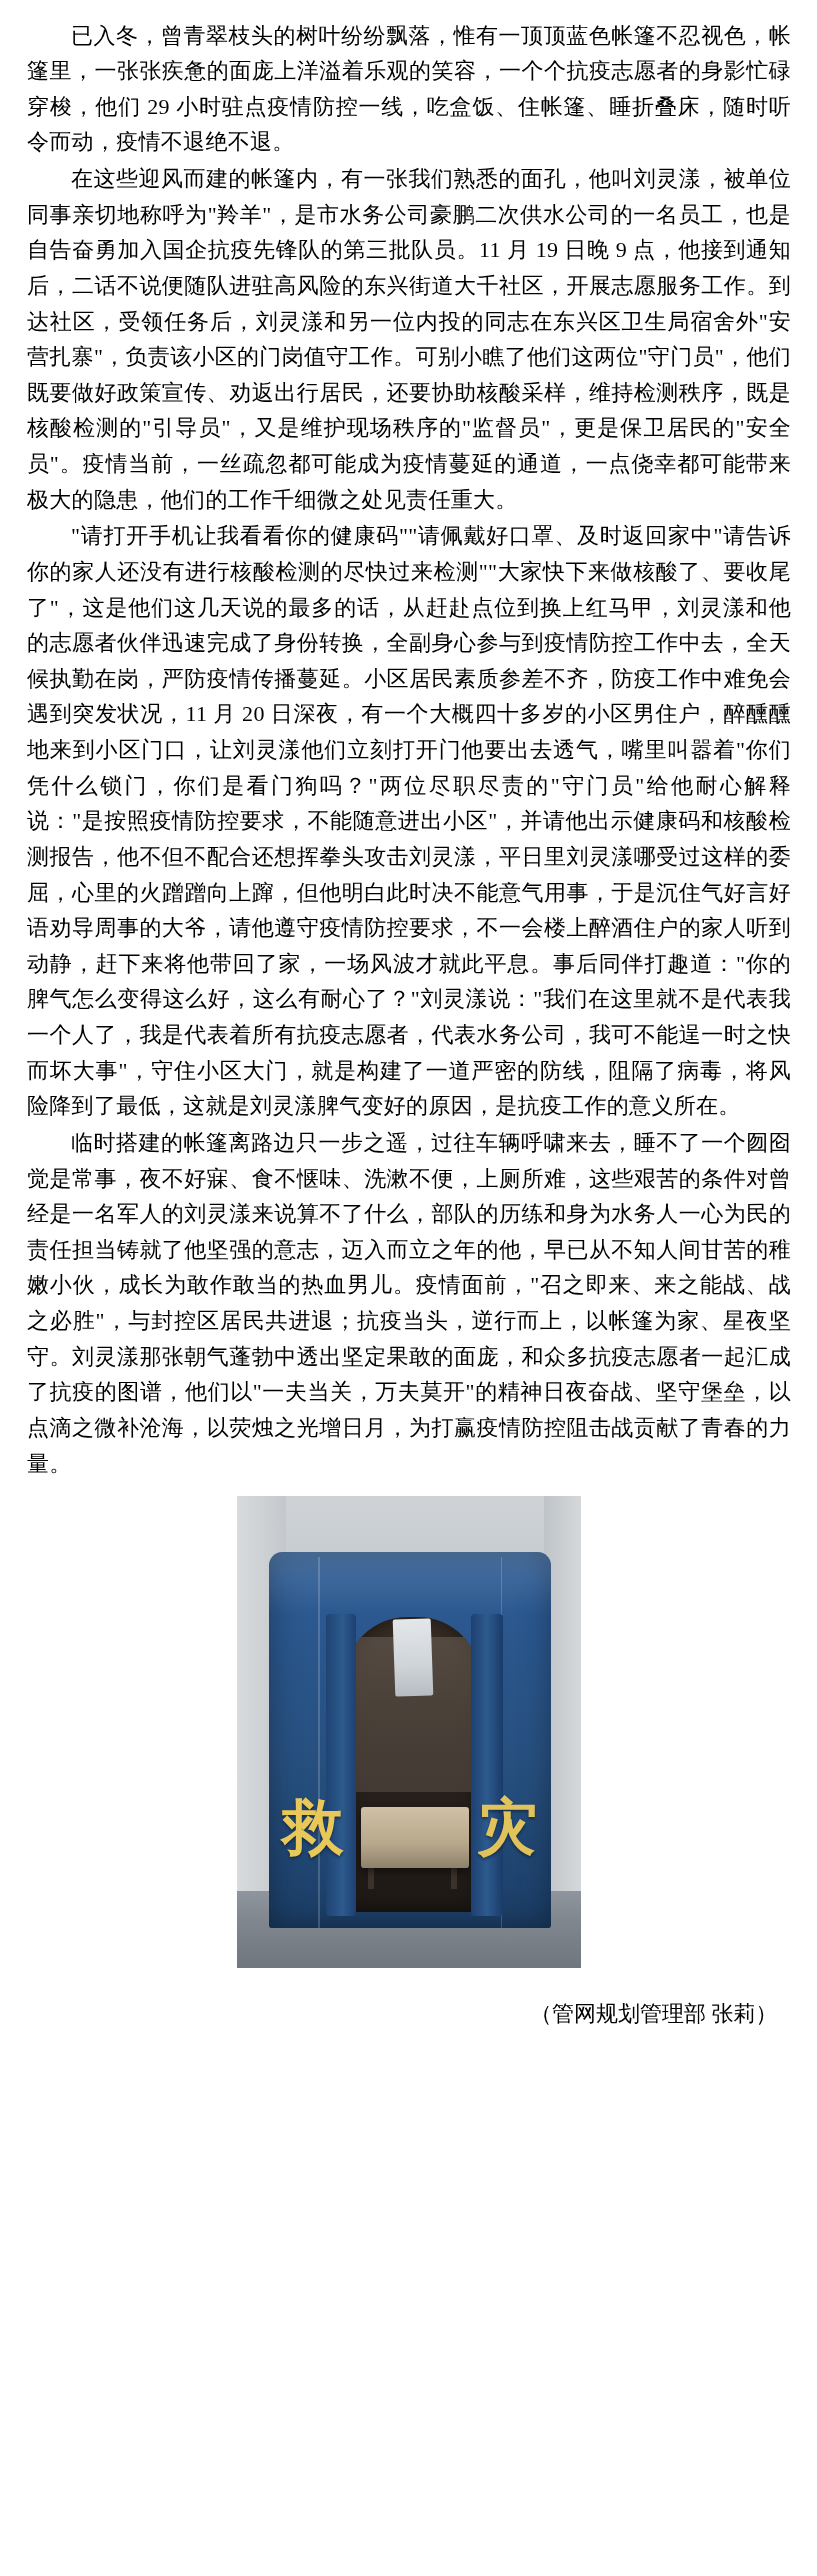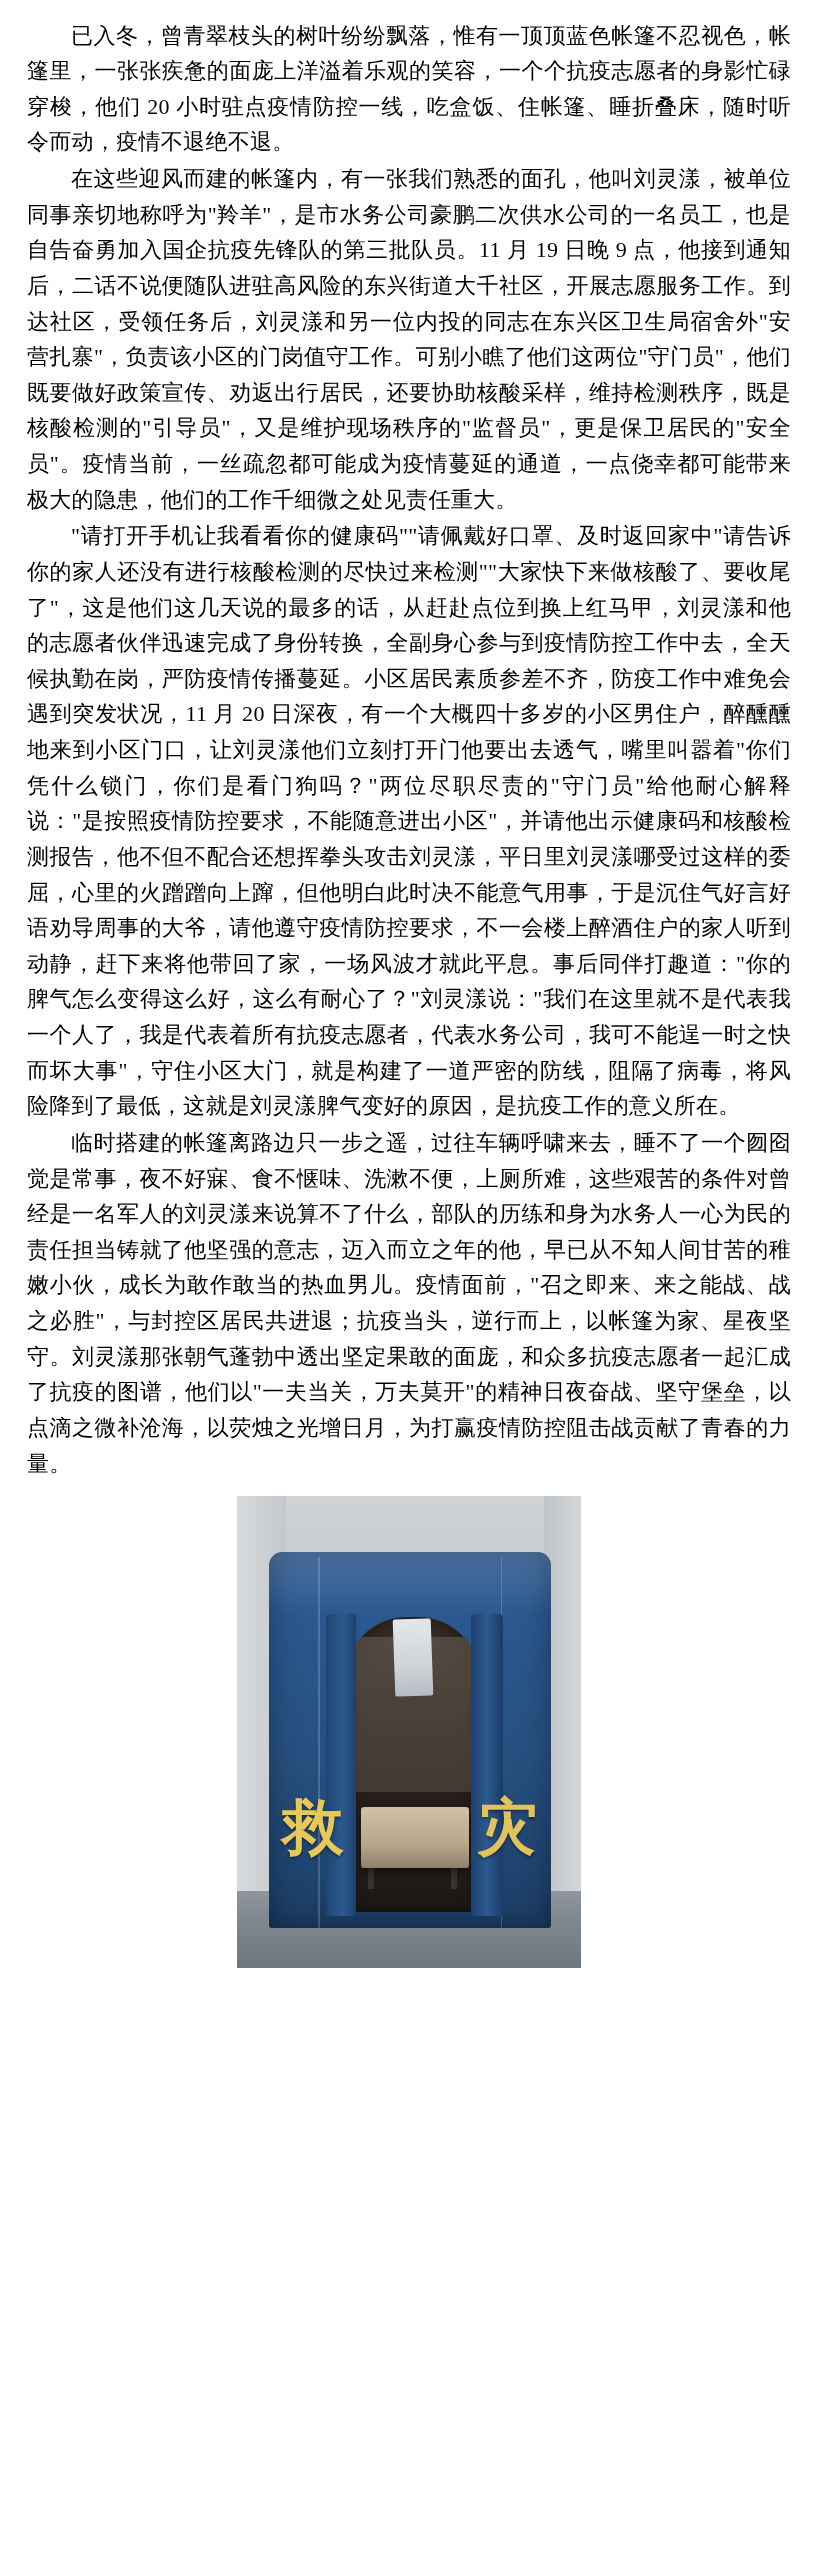"已入冬，曾青翠枝头的树叶纷纷飘落，惟有一顶顶蓝色帐篷不忍视色，帐篷里，一张张疾惫" p.para { text: 20 -> 29 }
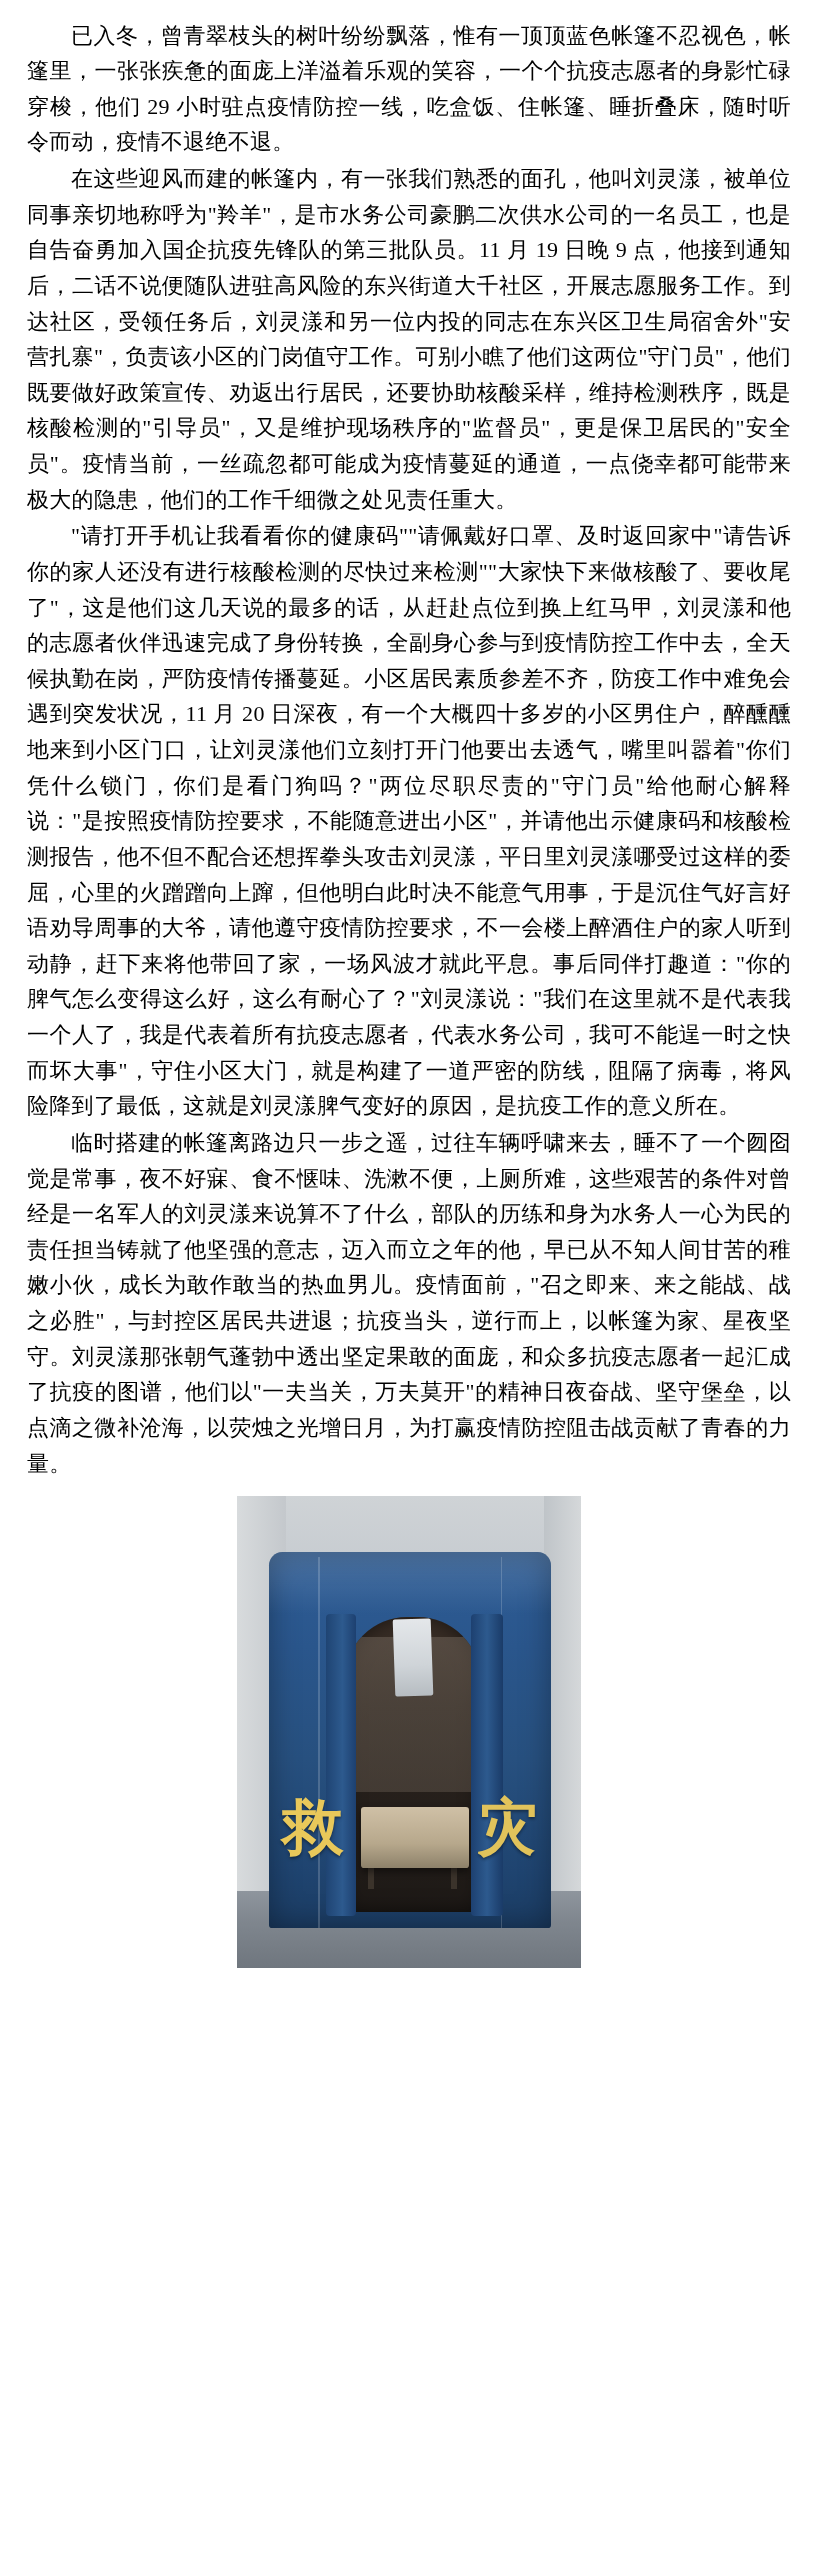"（管网规划管理部 张莉）" div.signature { html: none -> <div>（管网规划管理部 张莉）</div> }
